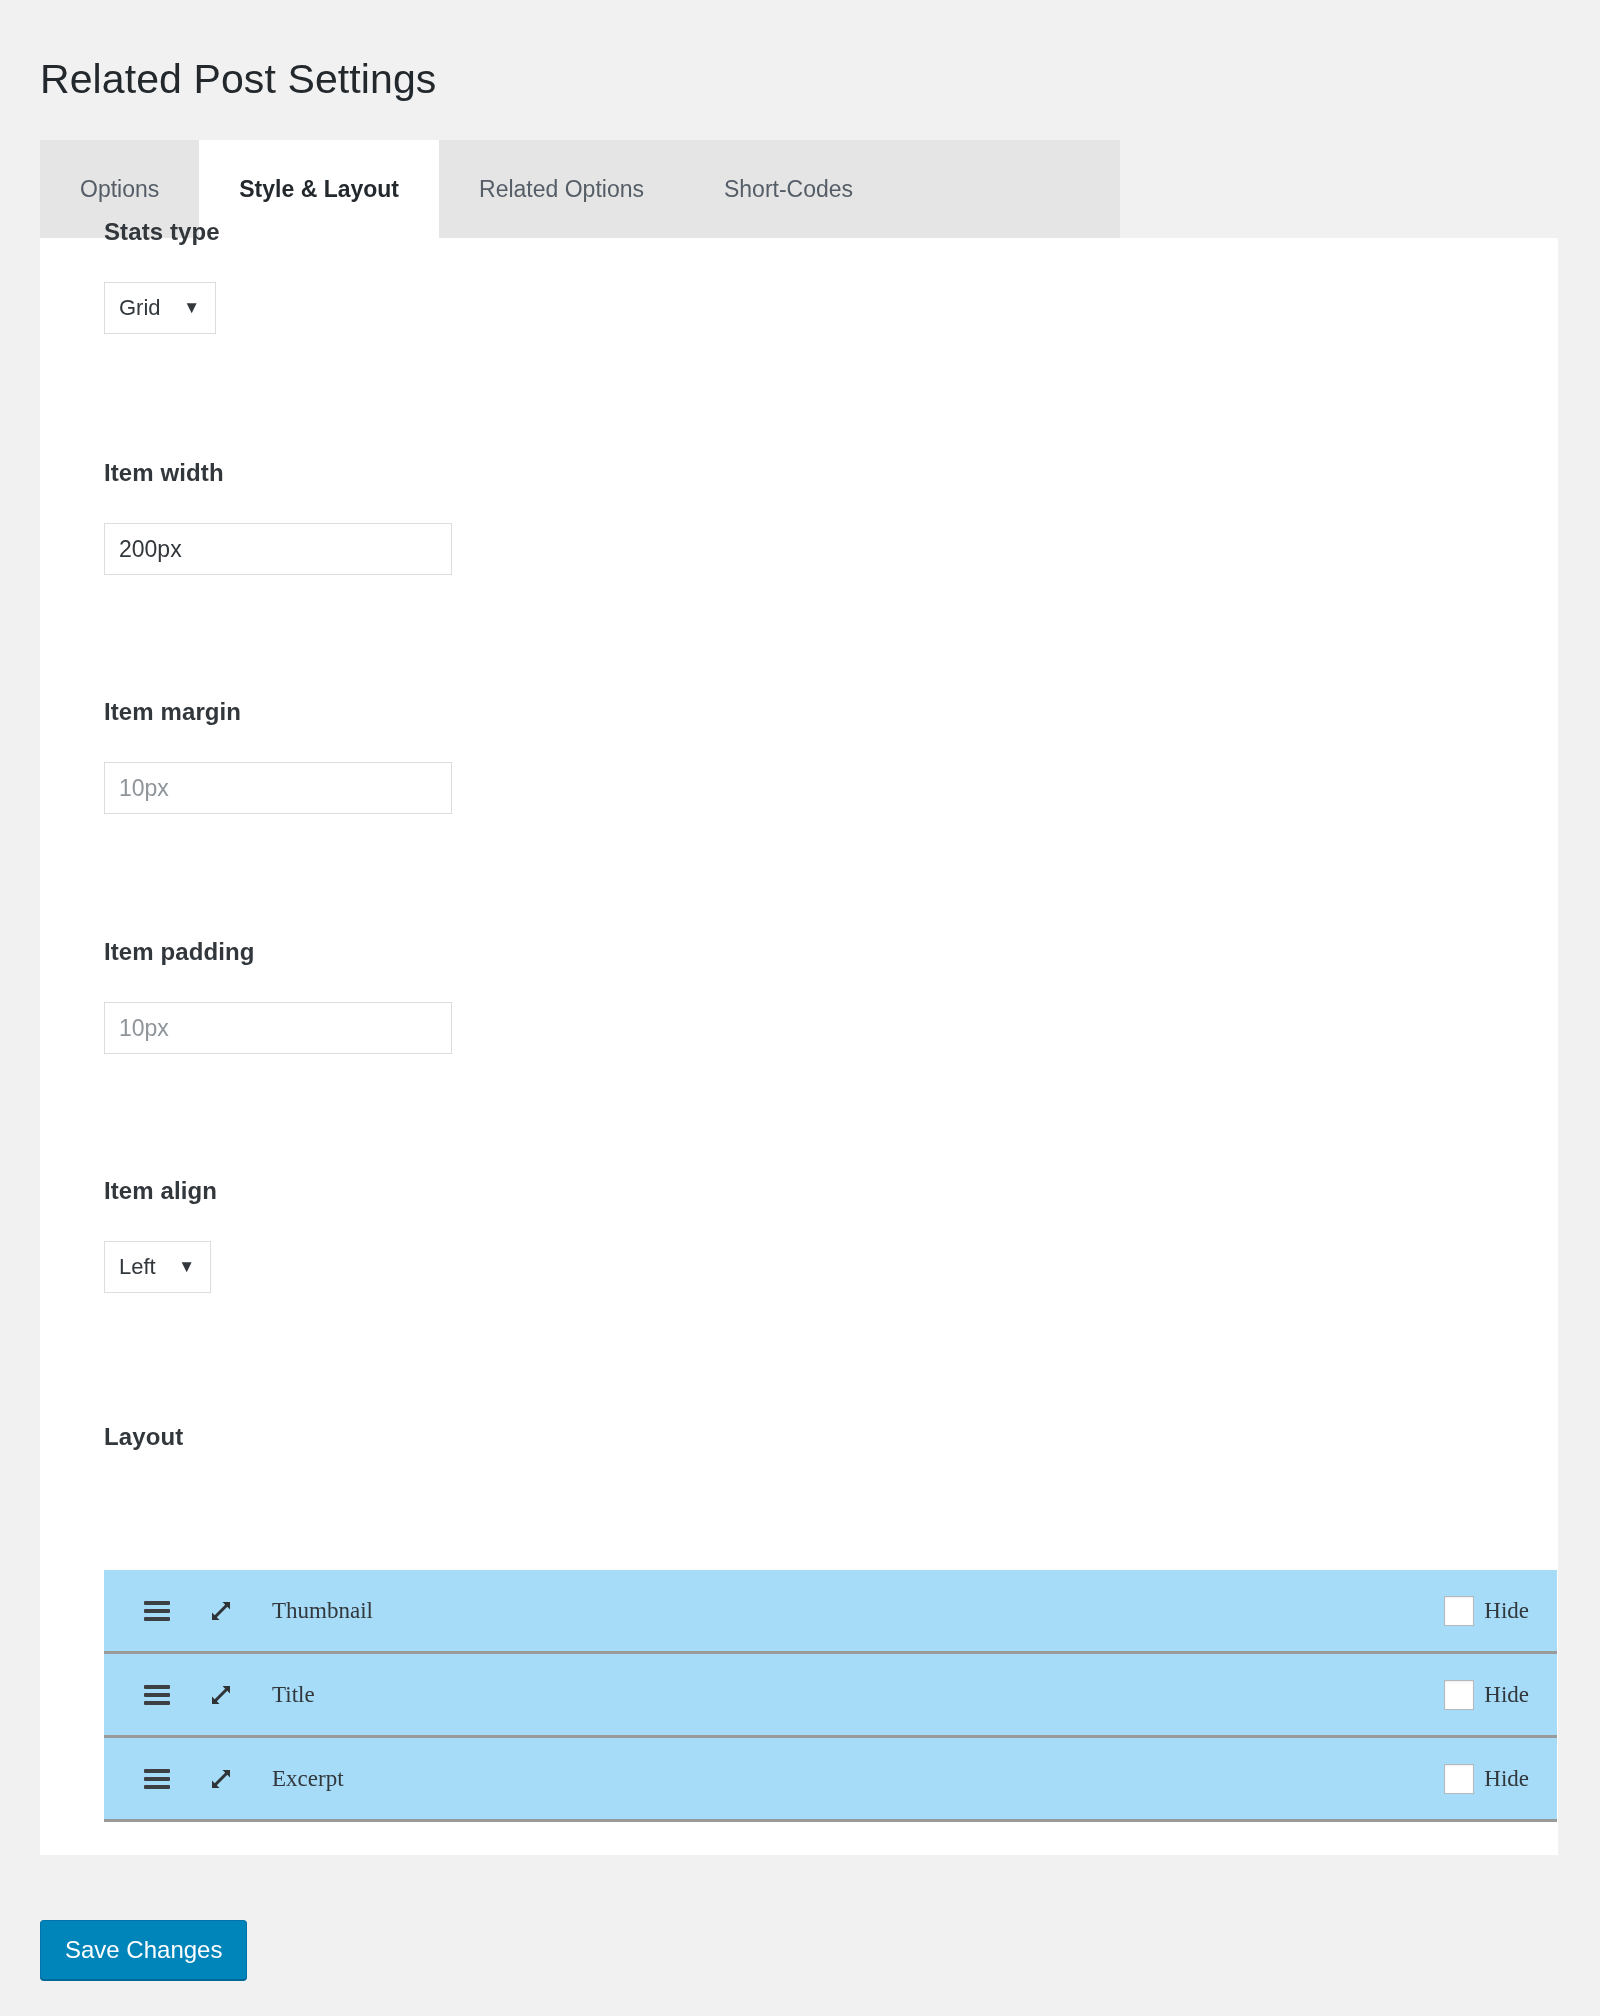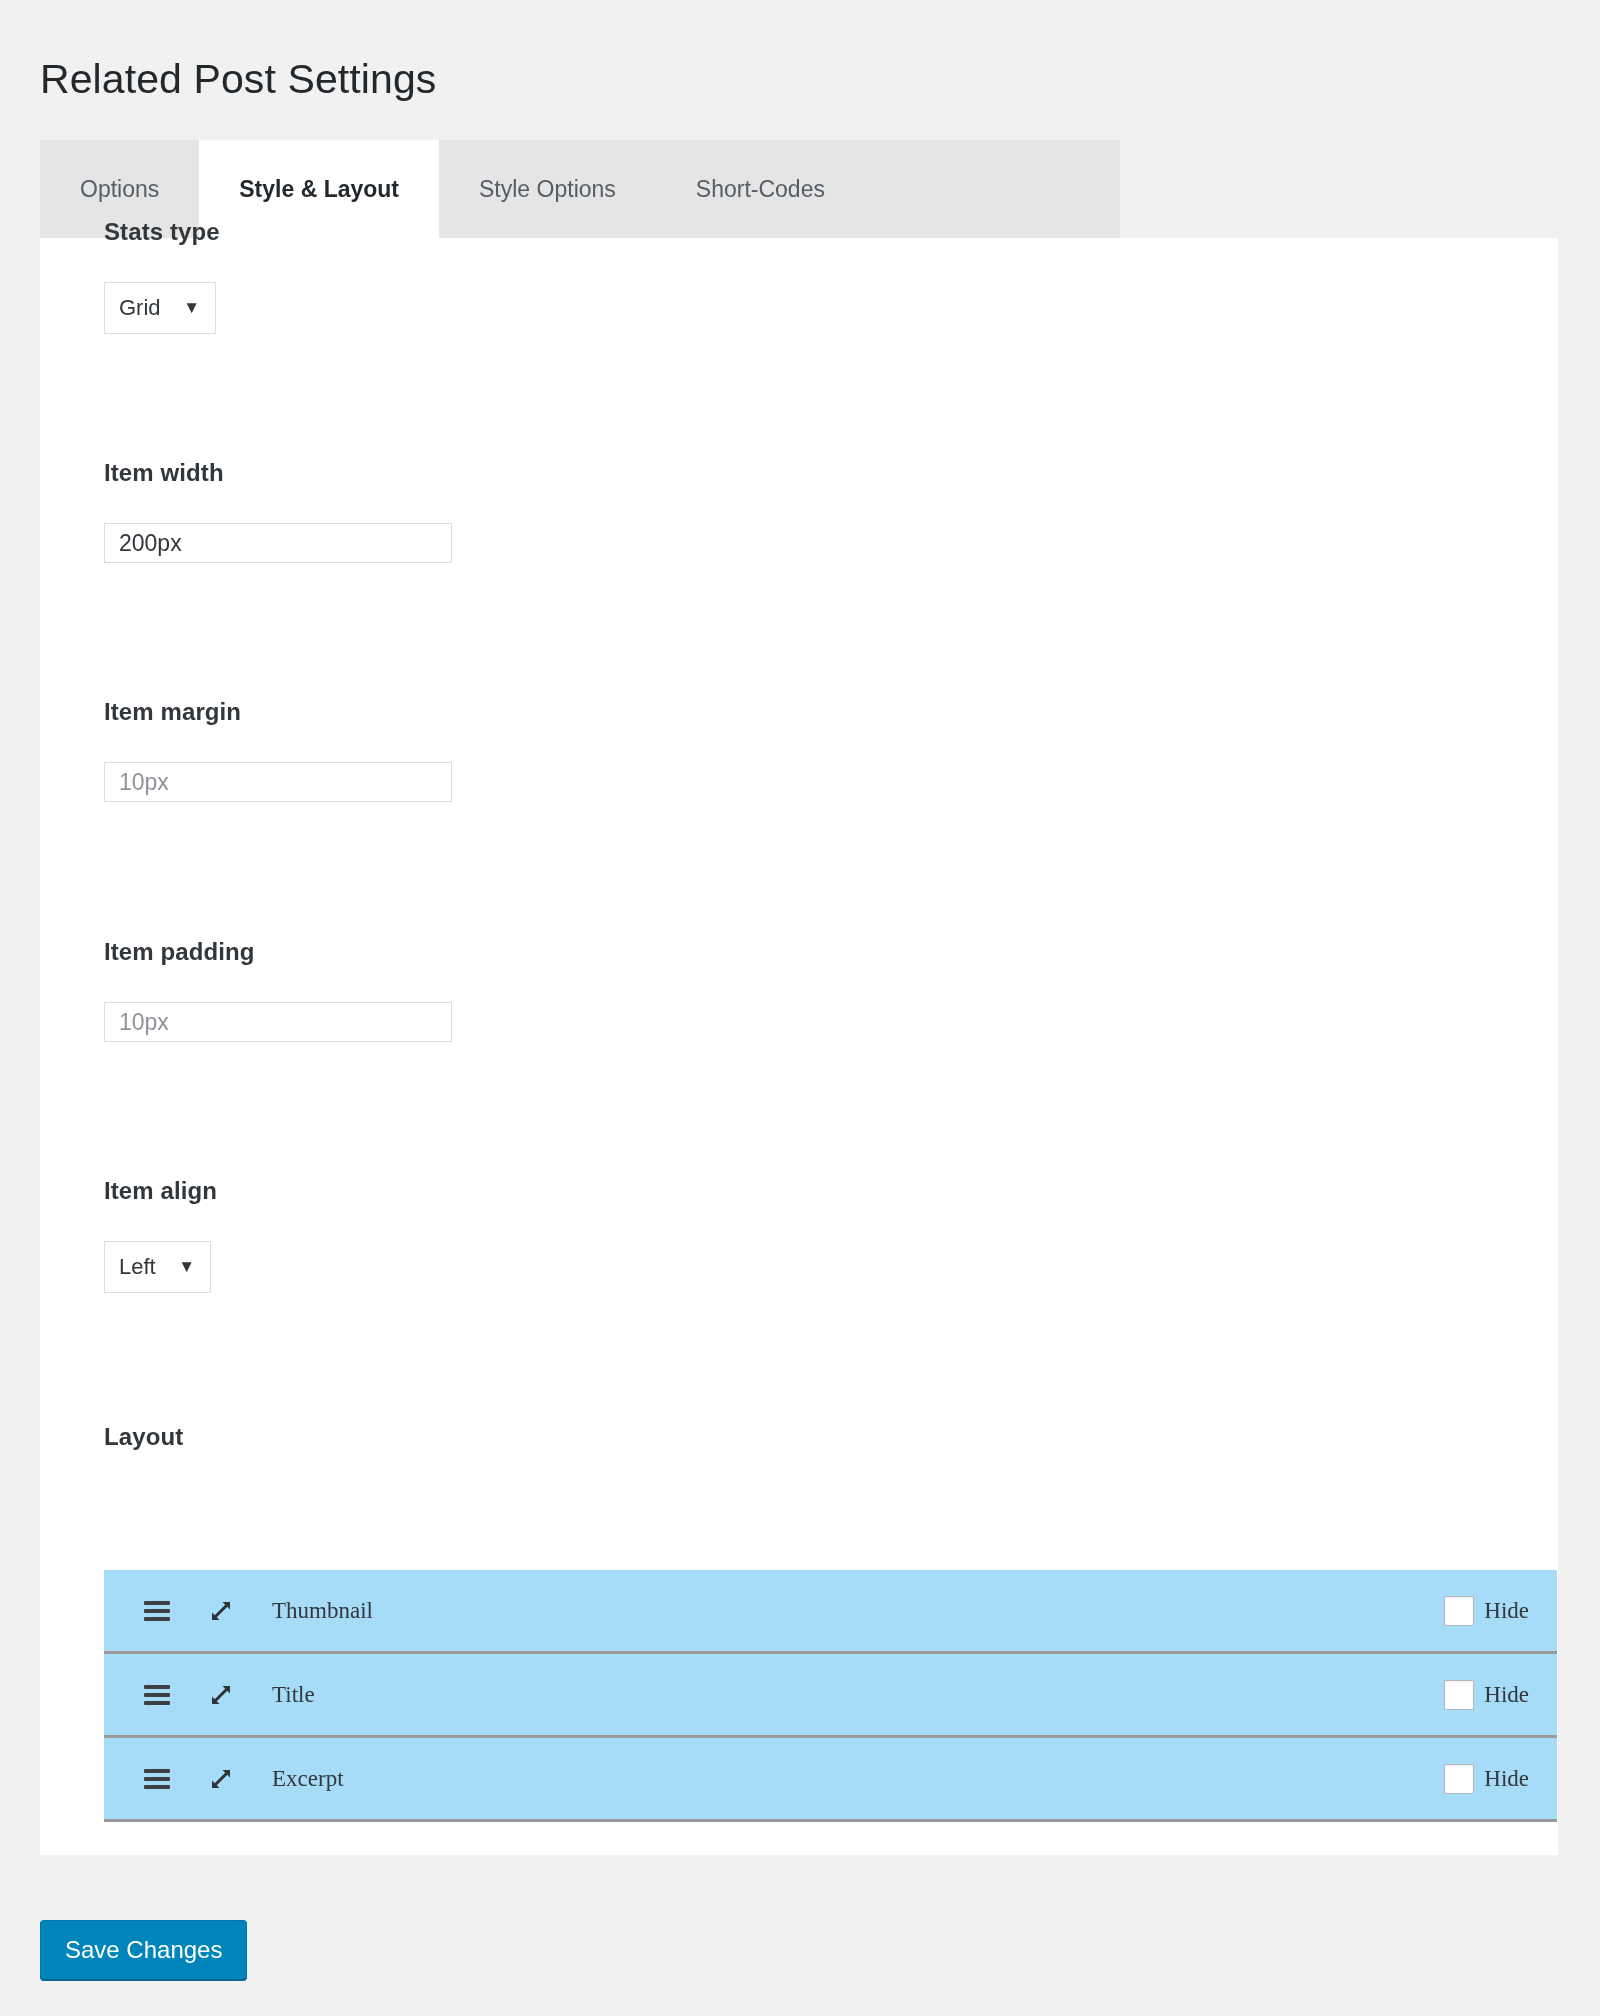"Style Options" span { text: Style -> Related }
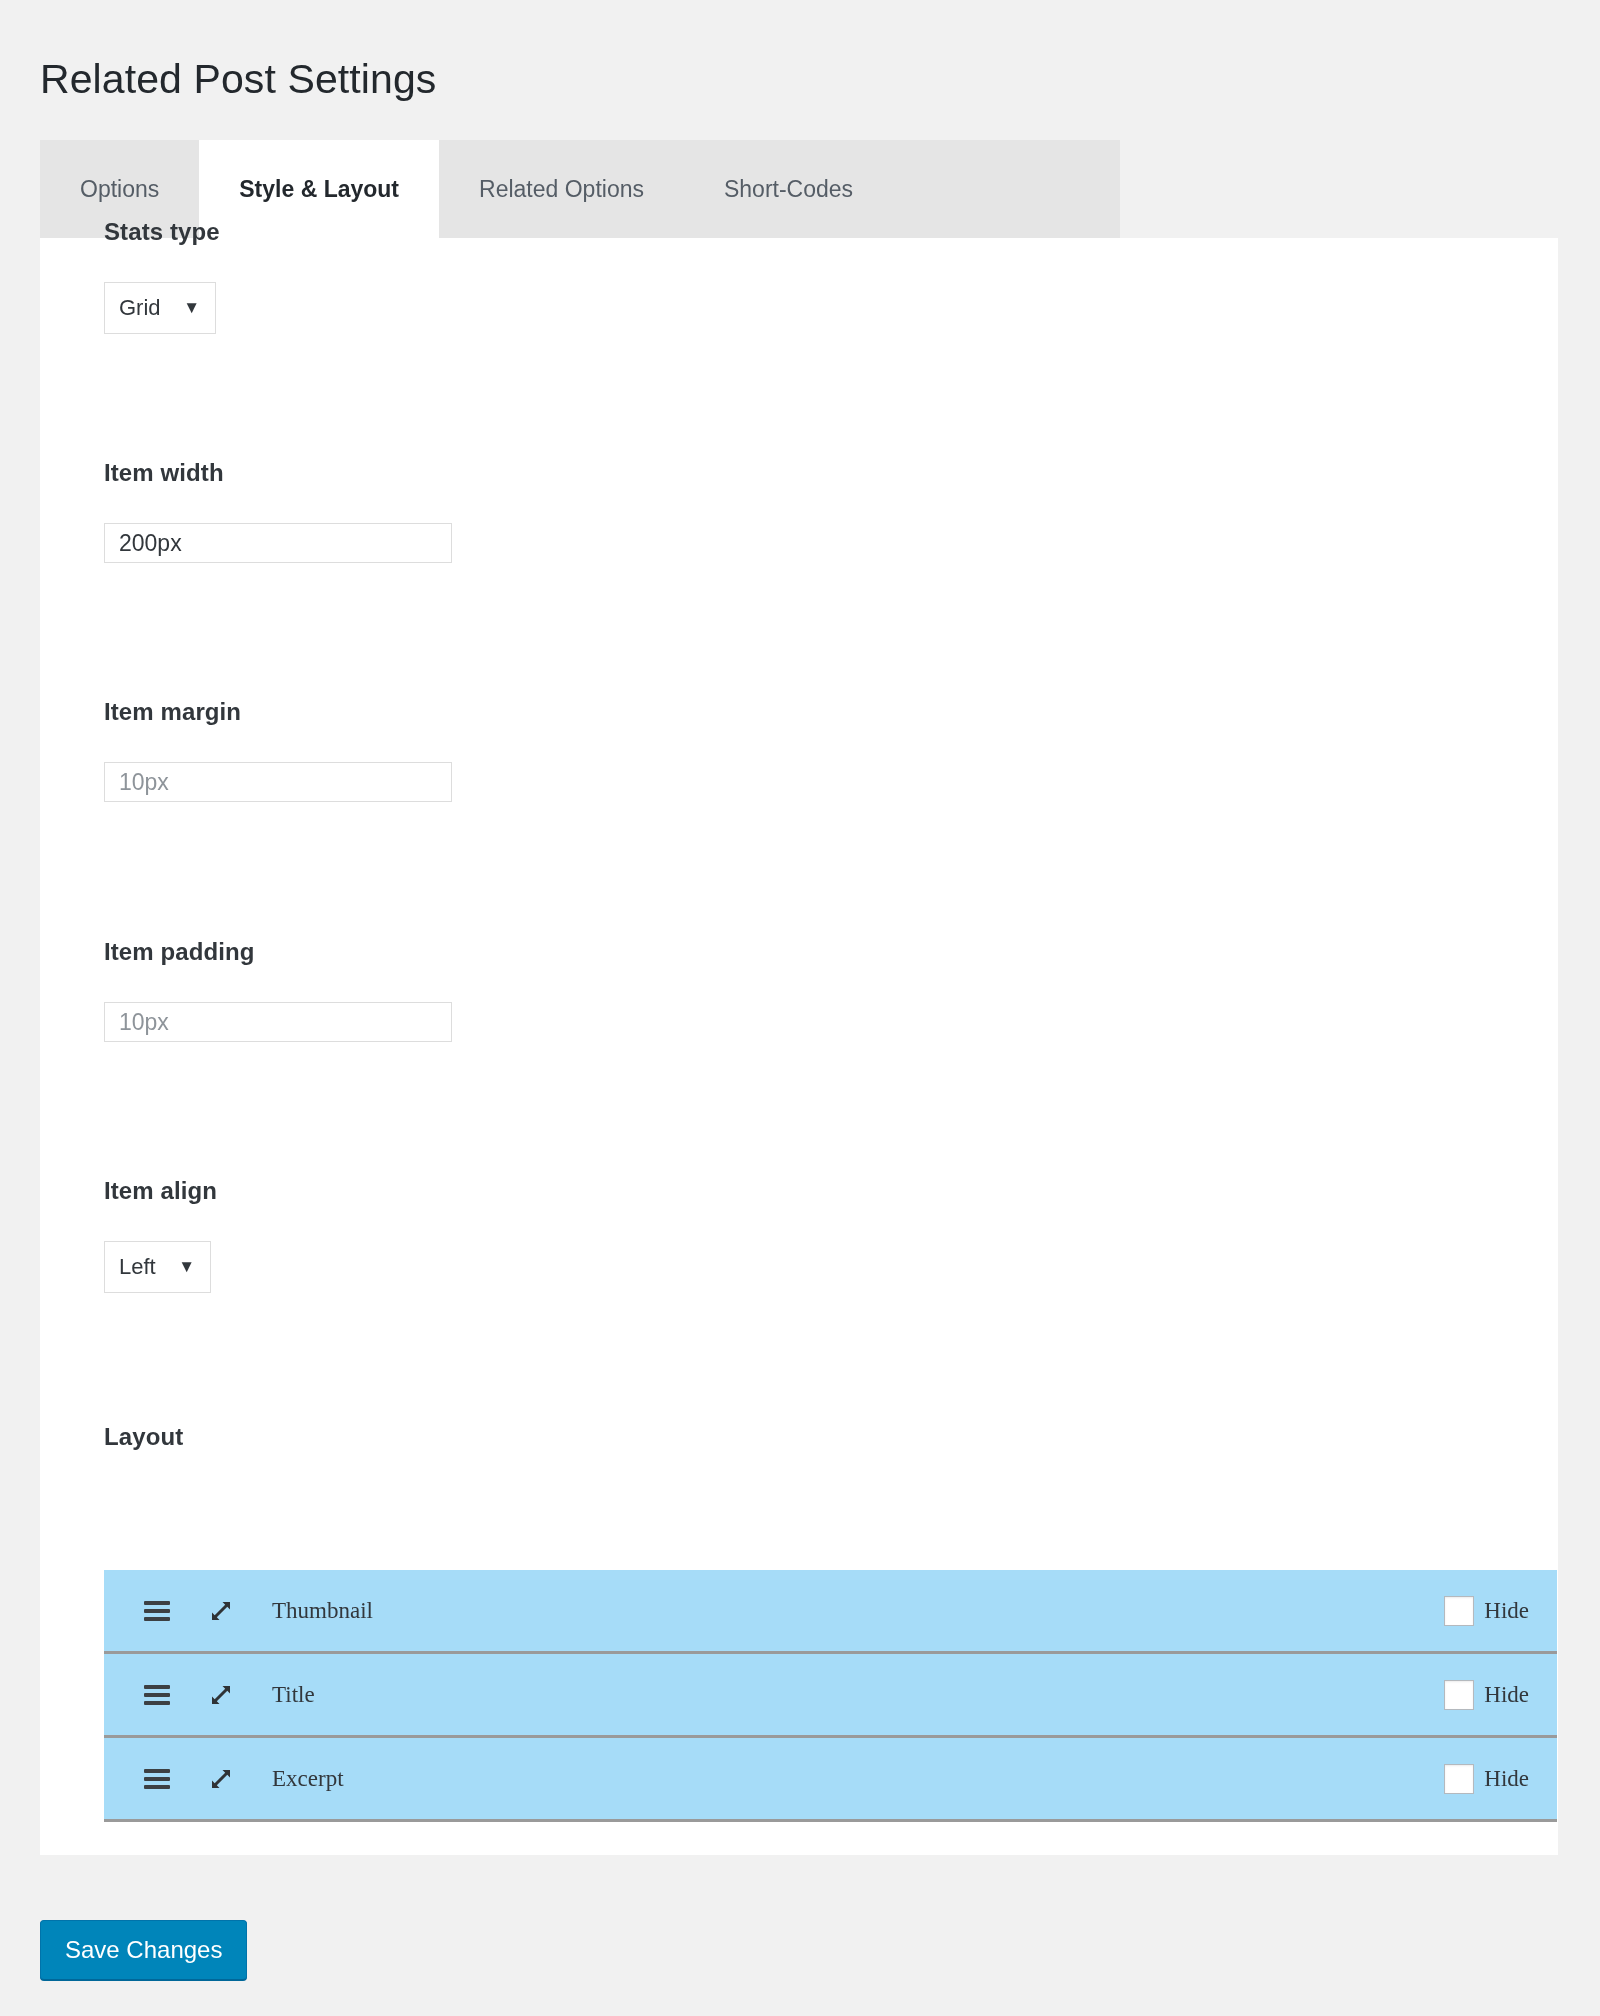"200px" .txt { height: 40px -> 52px }
